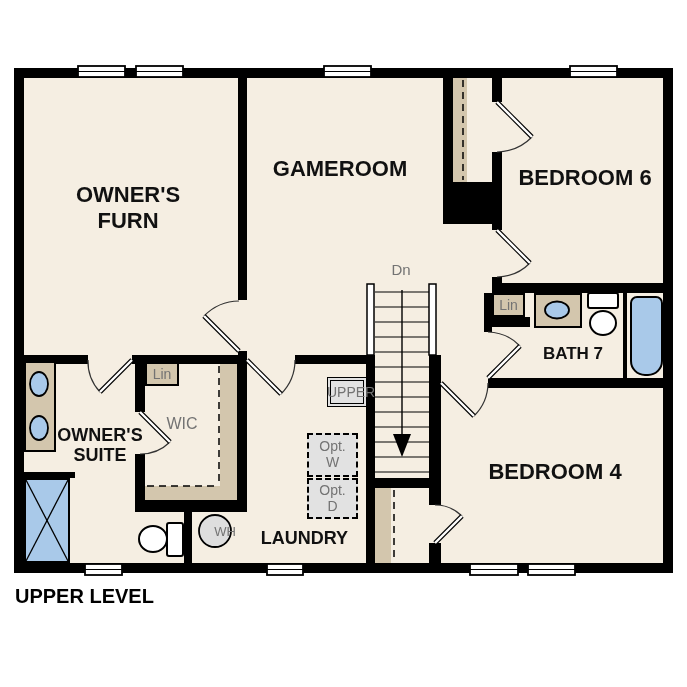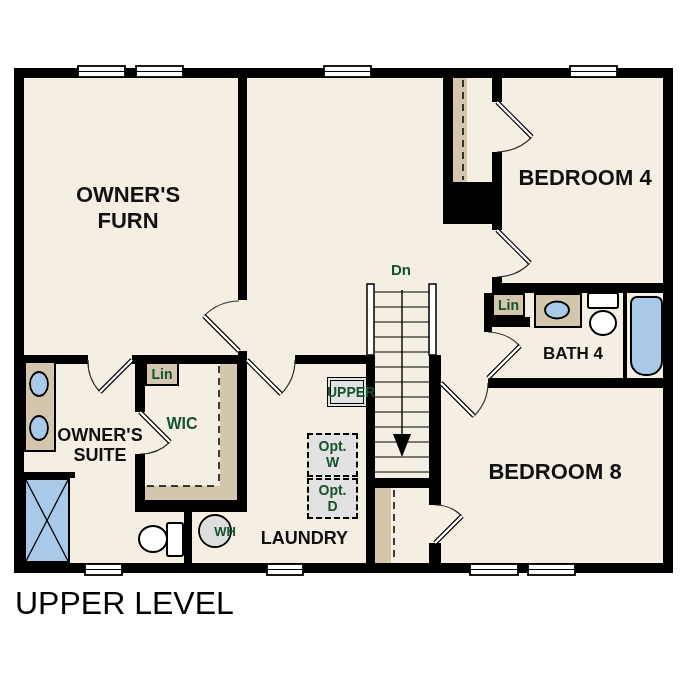"GAMEROOM" div.lbl { html: none -> <div>GAMEROOM</div> }
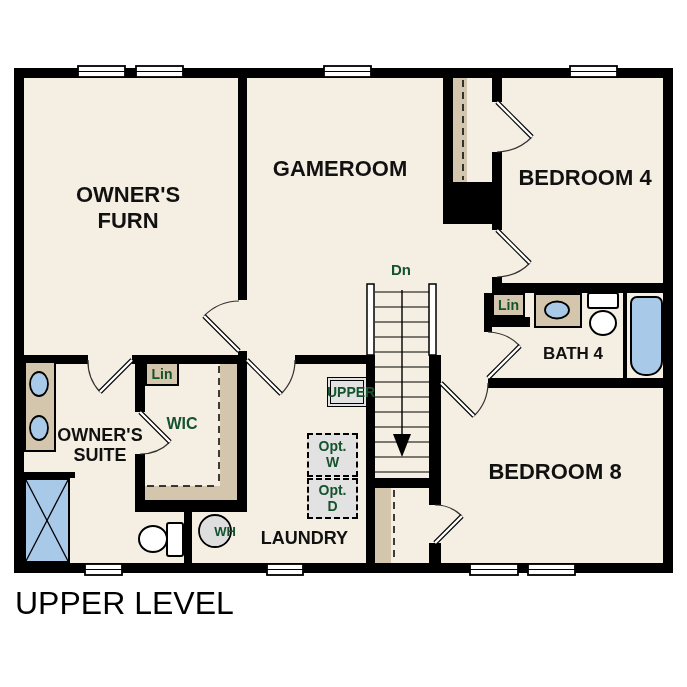"BEDROOM 4" div.lbl { text: 4 -> 6 }
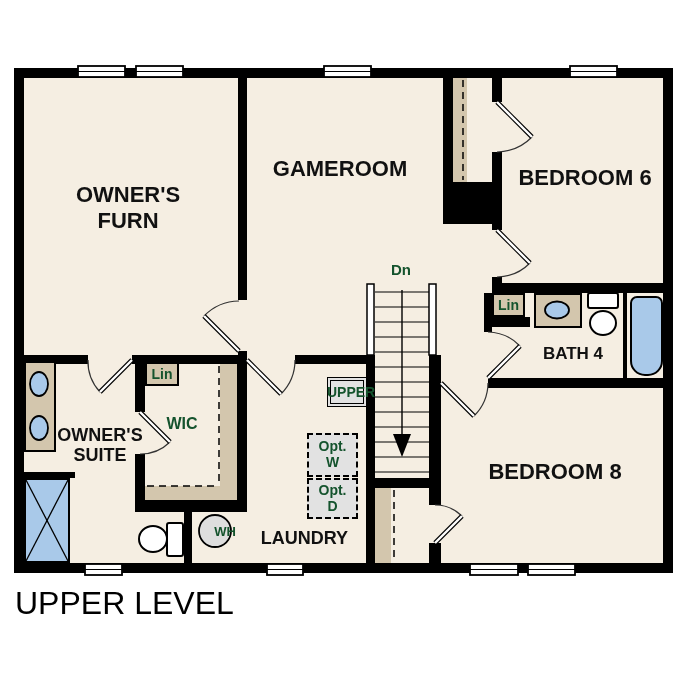"Dn" .lbl-sm { color: #14532d -> #737373; font-weight: bold -> normal }
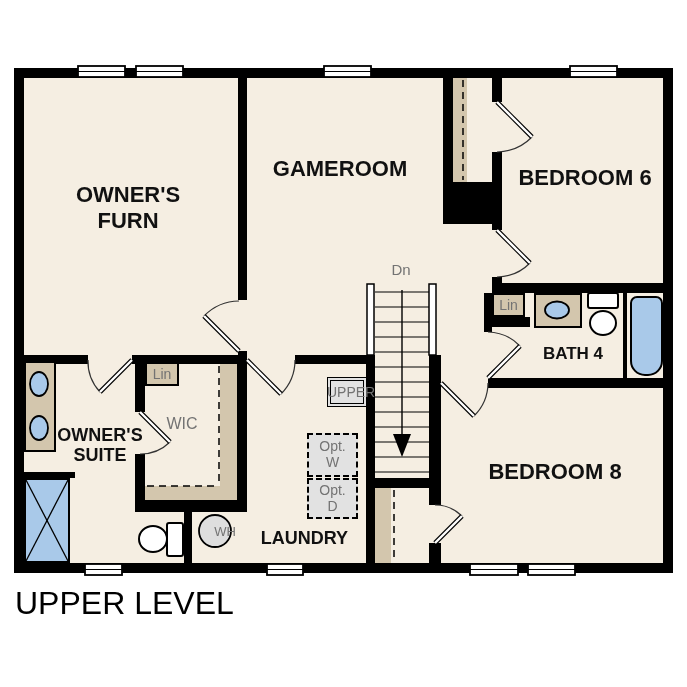"BATH 4" div.lbl { text: 4 -> 7 }
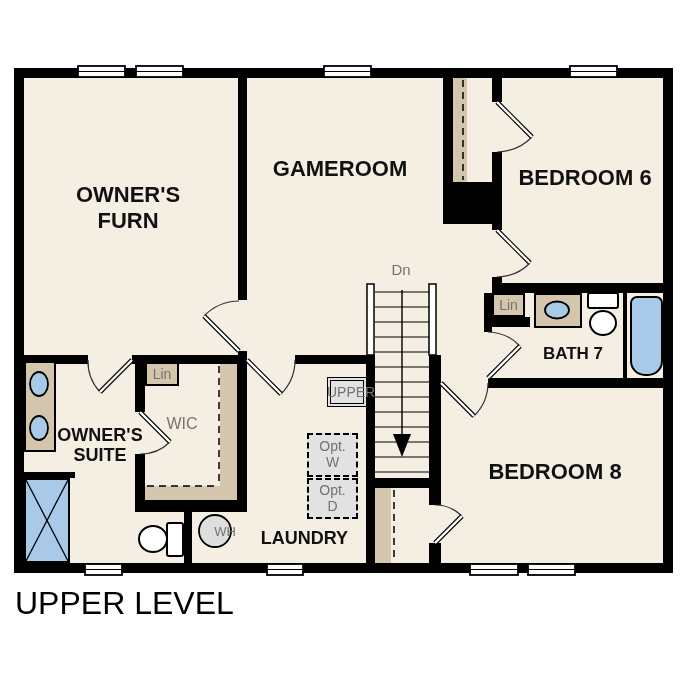"BEDROOM 8" div.lbl { text: 8 -> 4 }
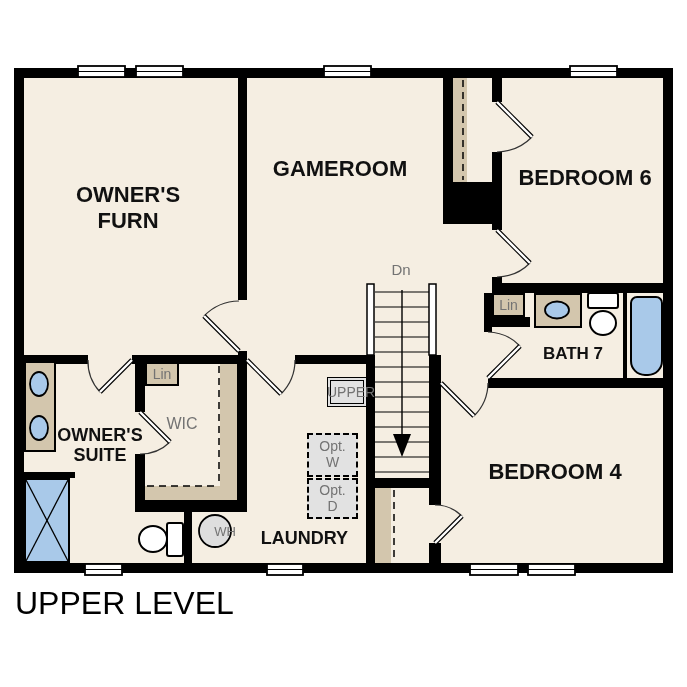"UPPER LEVEL" .title { font-size: 32px -> 20px; font-weight: normal -> bold }
